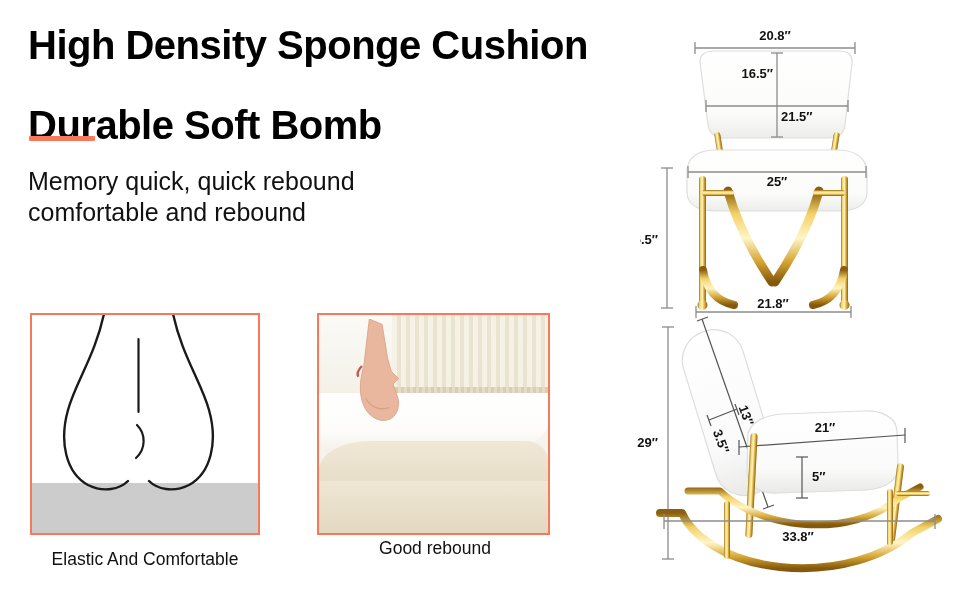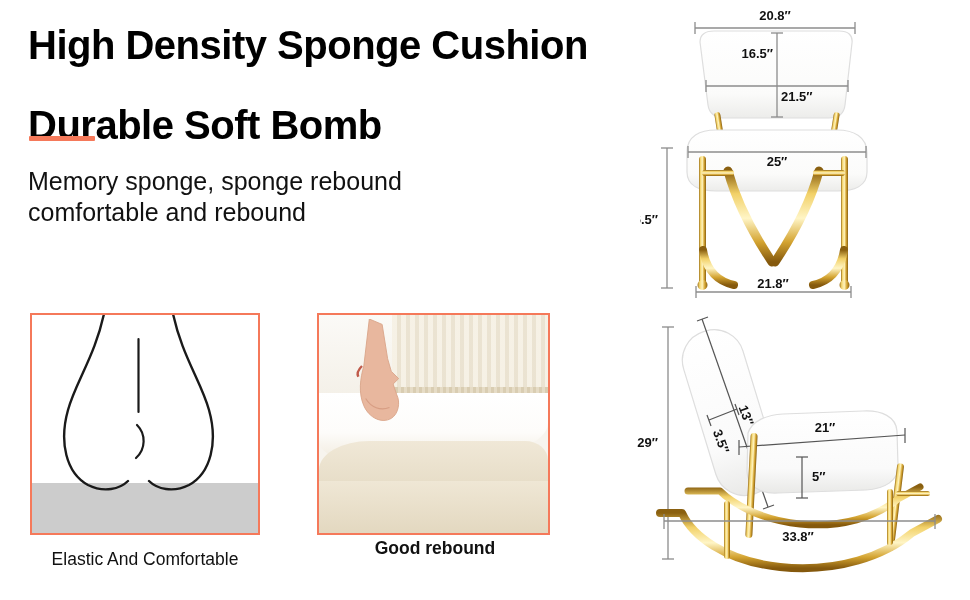"20.8″" #diagram-front { top: 0 -> 20px }
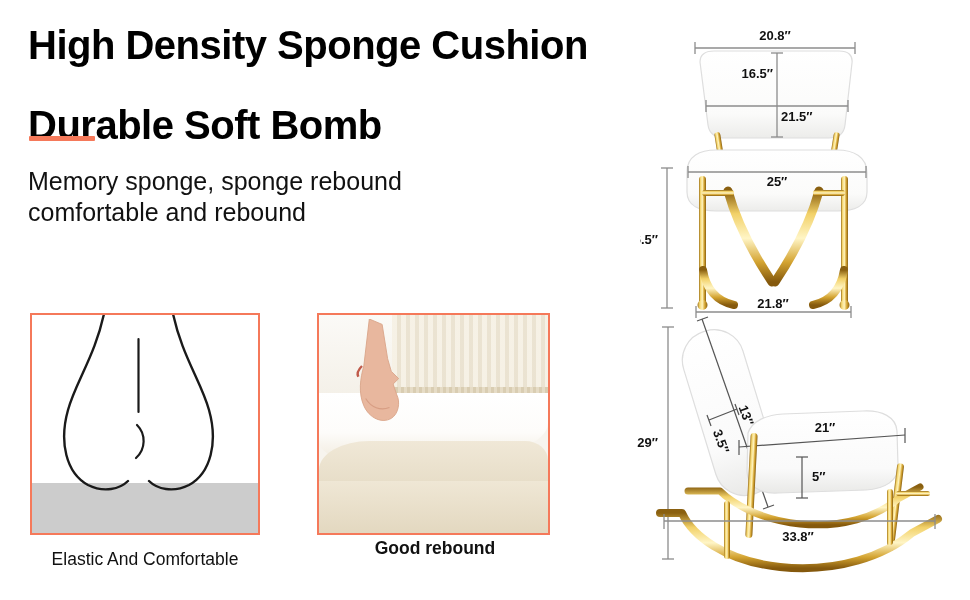"Memory sponge, sponge rebound" span { text: sponge, sponge -> quick, quick }
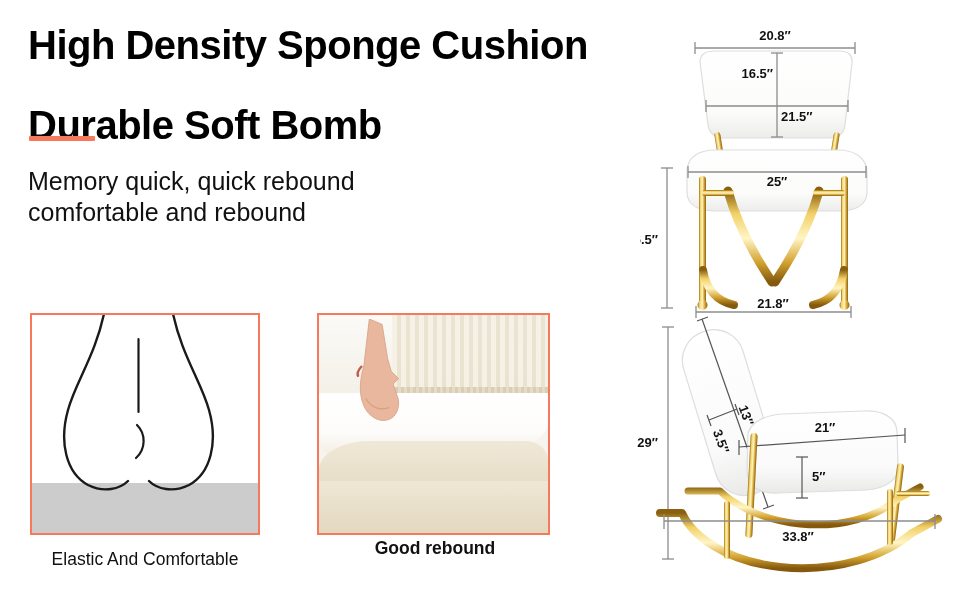"Good rebound" #caption-rebound { font-weight: bold -> none }
